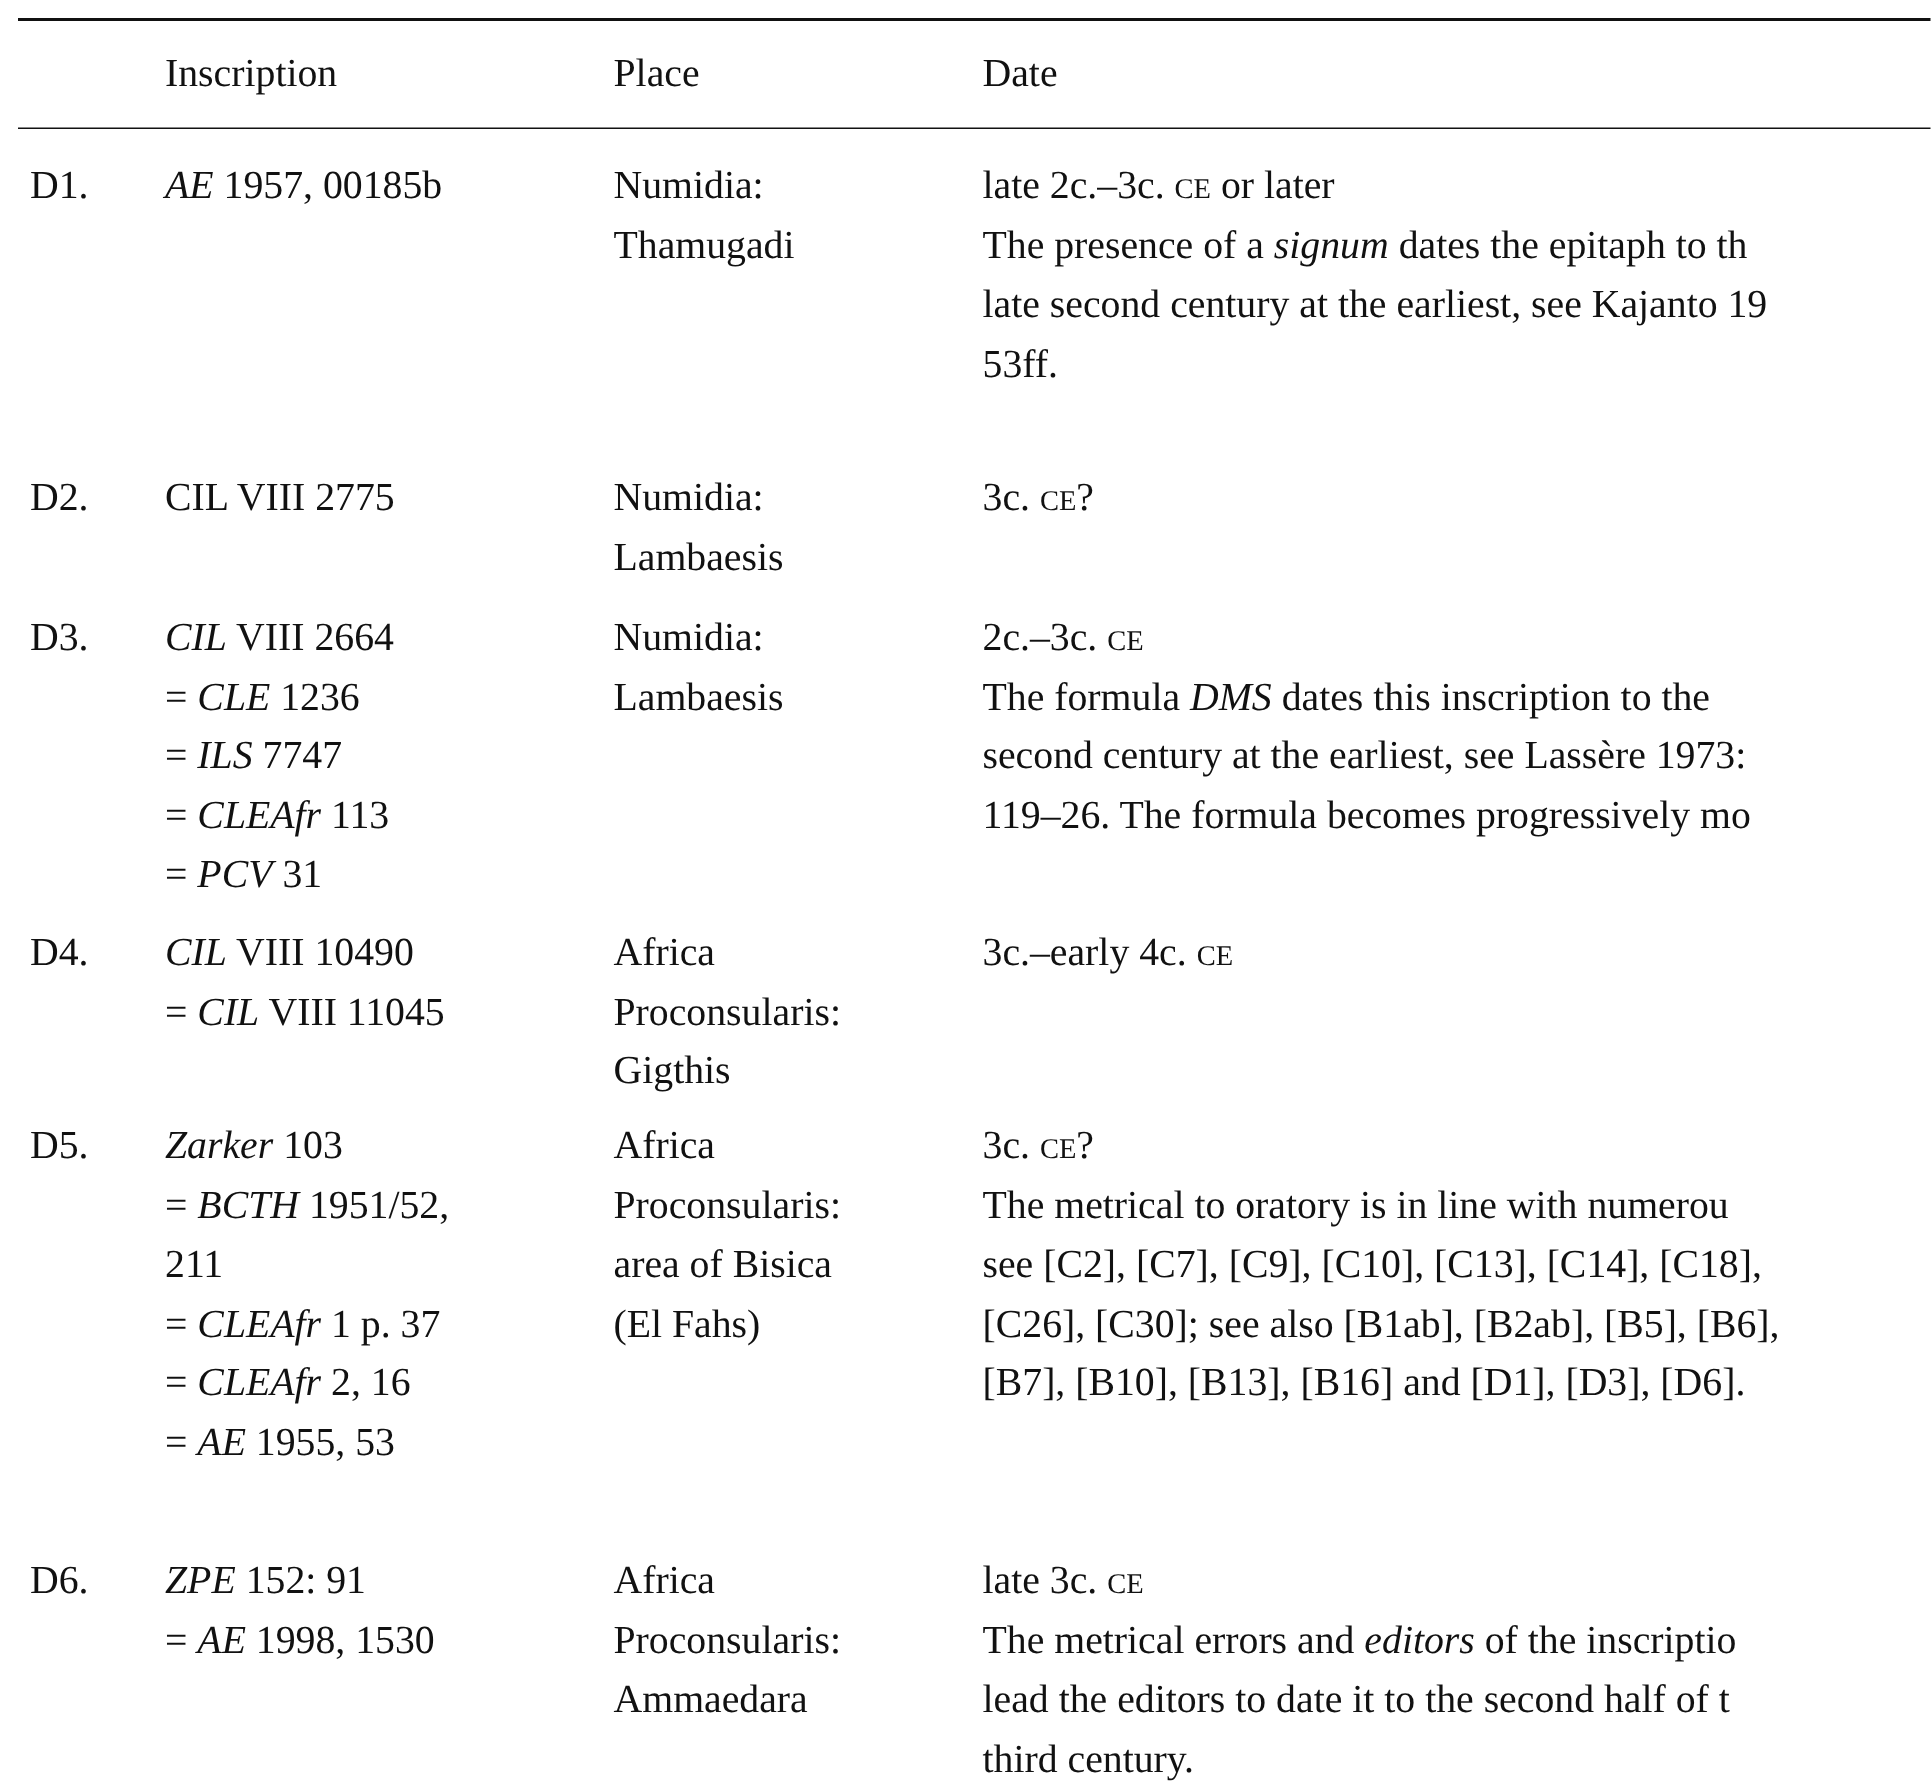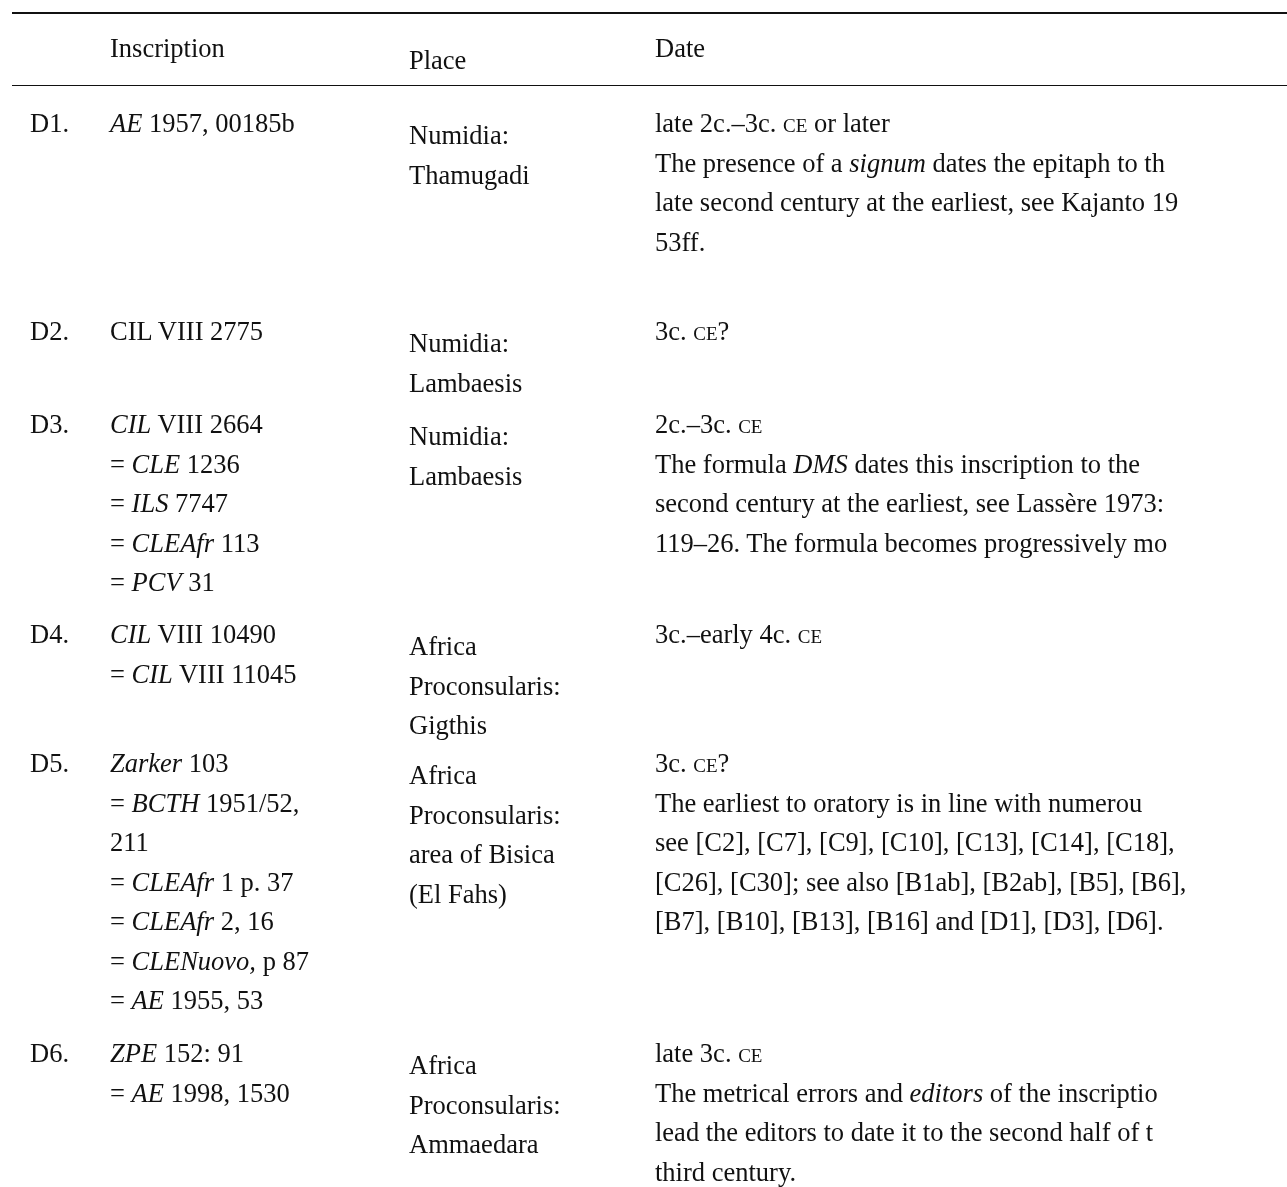"Place" .c-place { margin-top: 12px -> none }
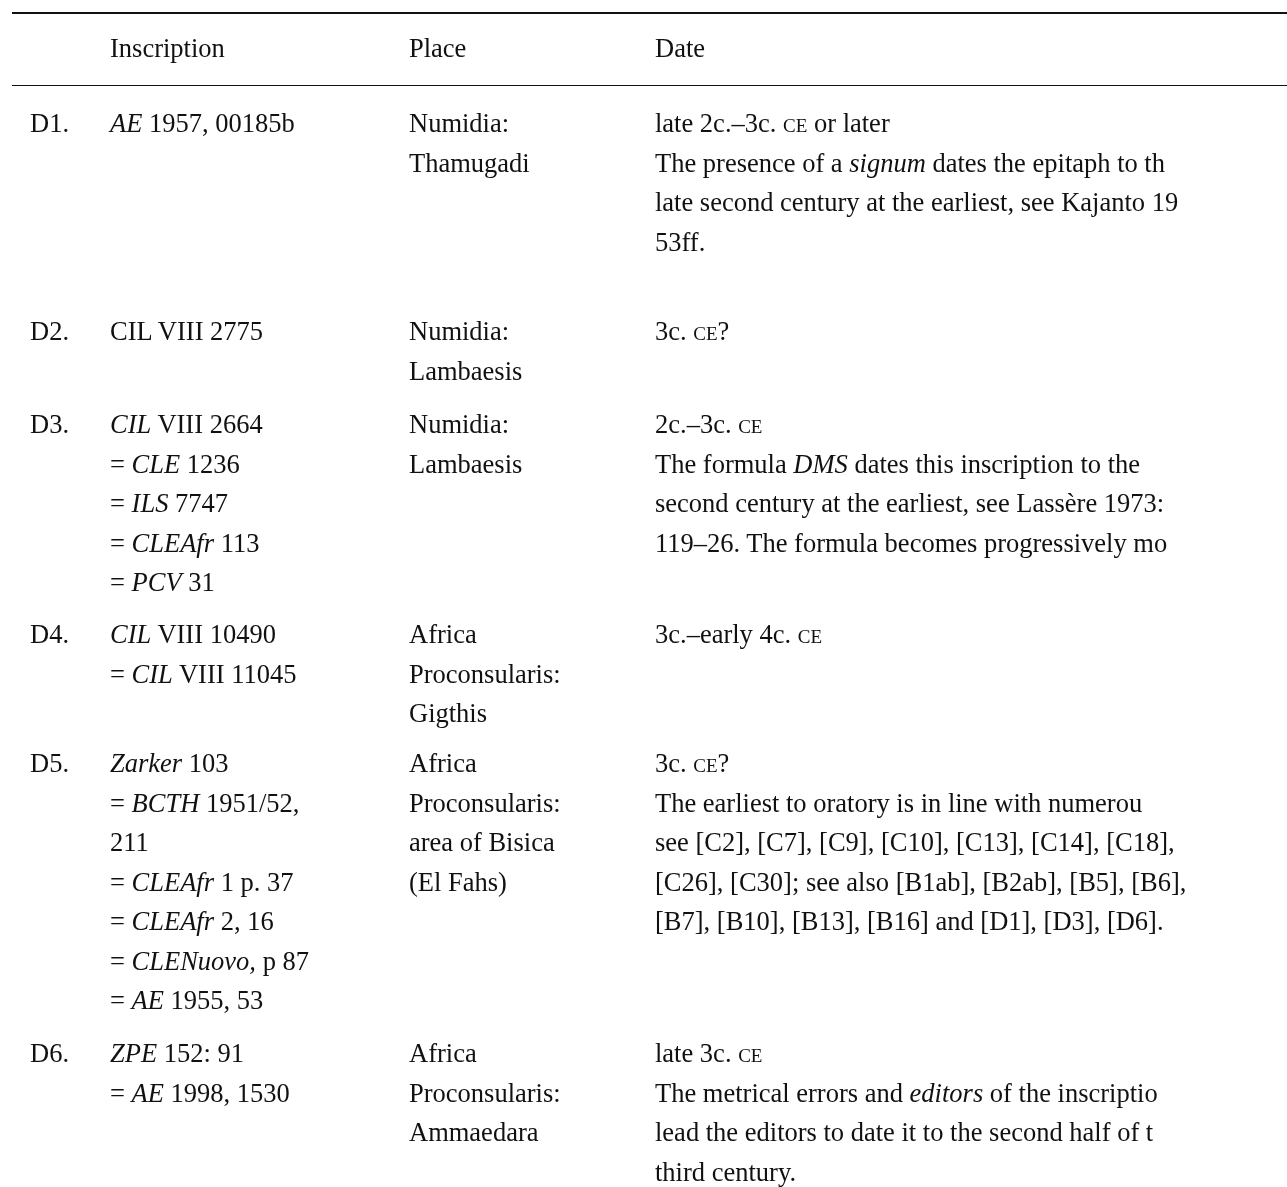"D1." .c-label { left: 30px -> 20px }
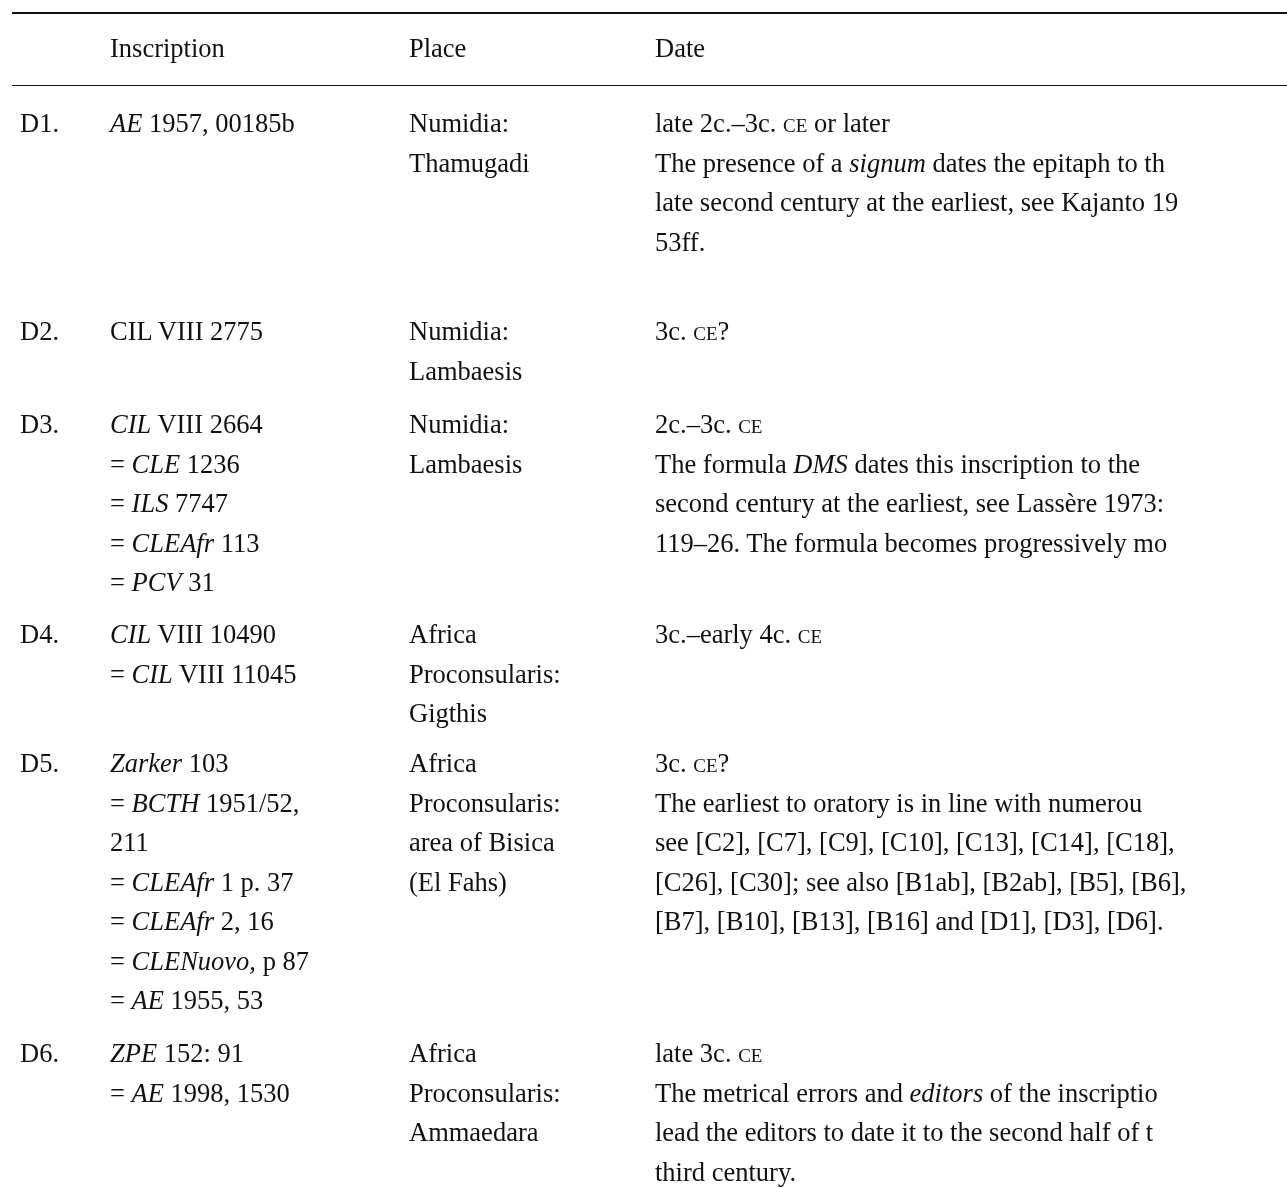"The earliest to oratory is" span { text: earliest -> metrical }
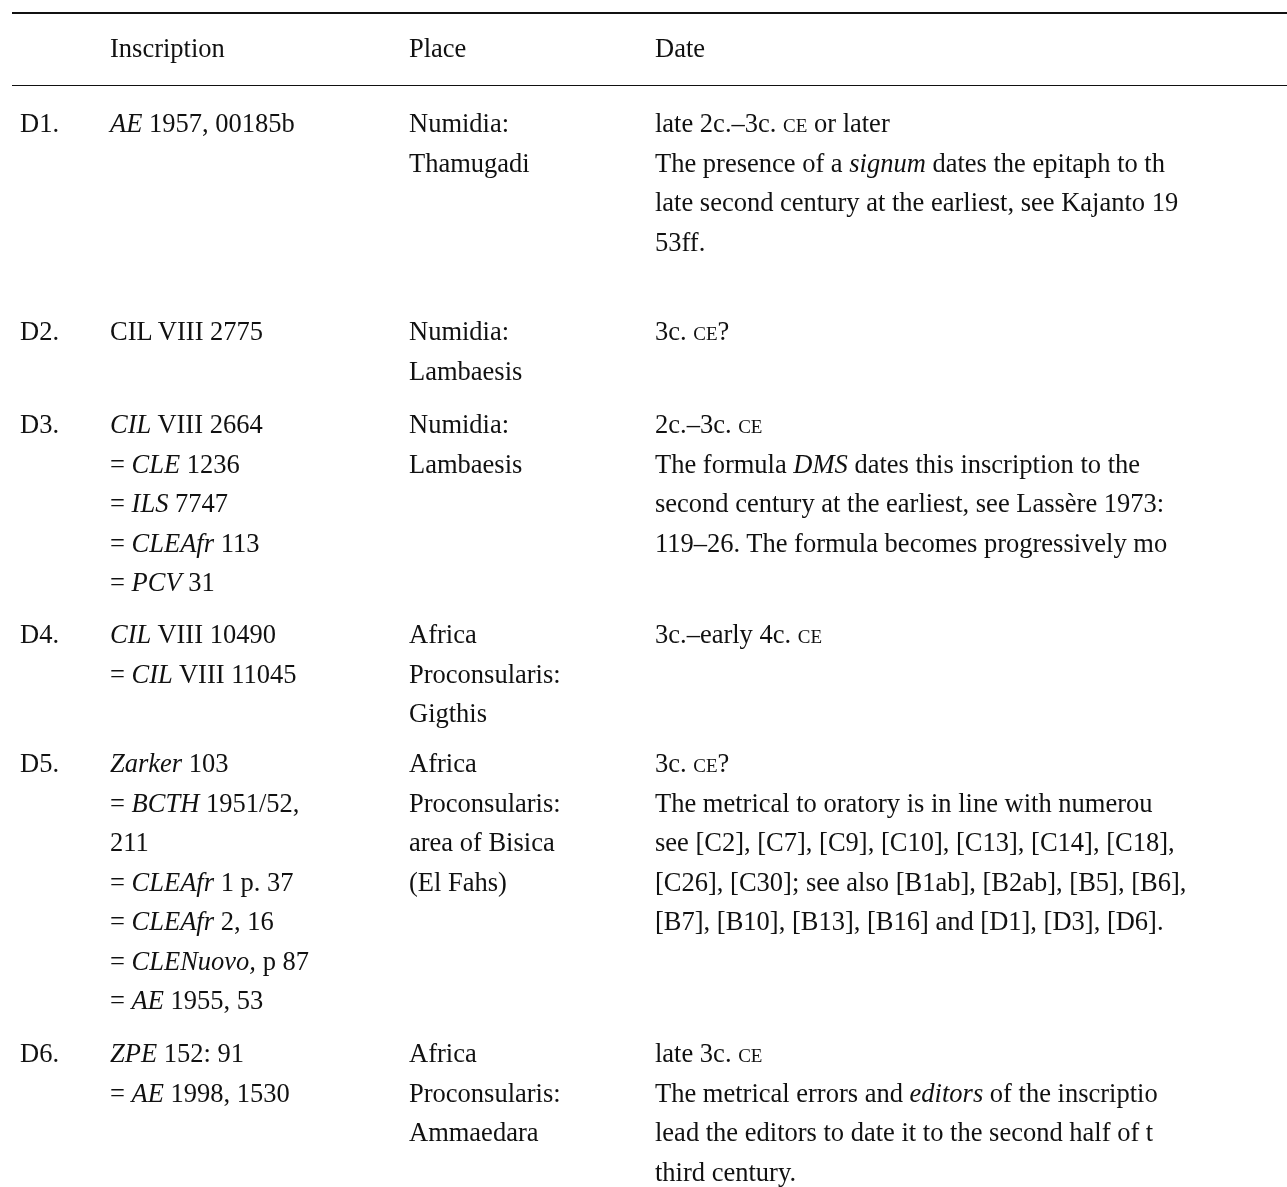"= CLENuovo, p 87" div { html: <div><span>= </span><span>CLENuovo,</span><span> p 87</span></div> -> none }
